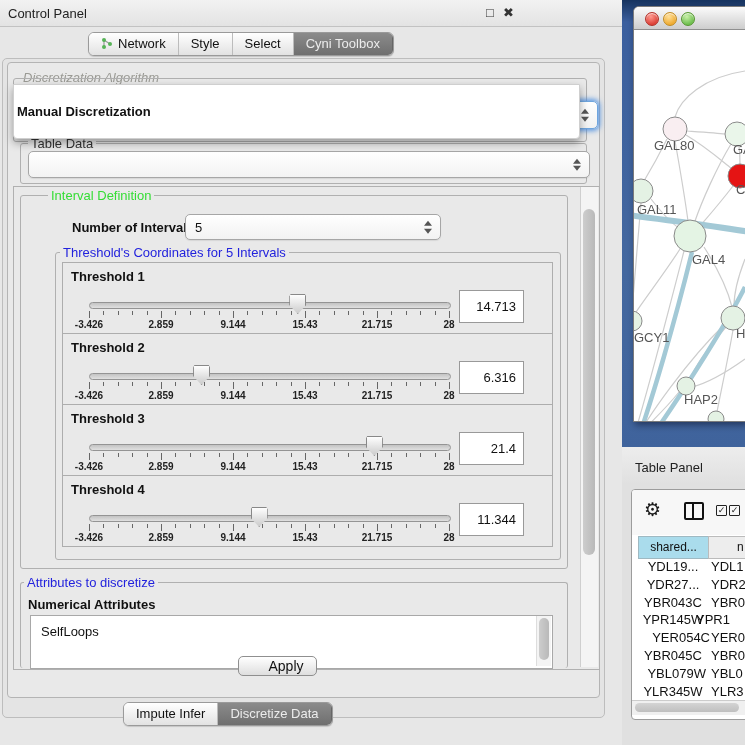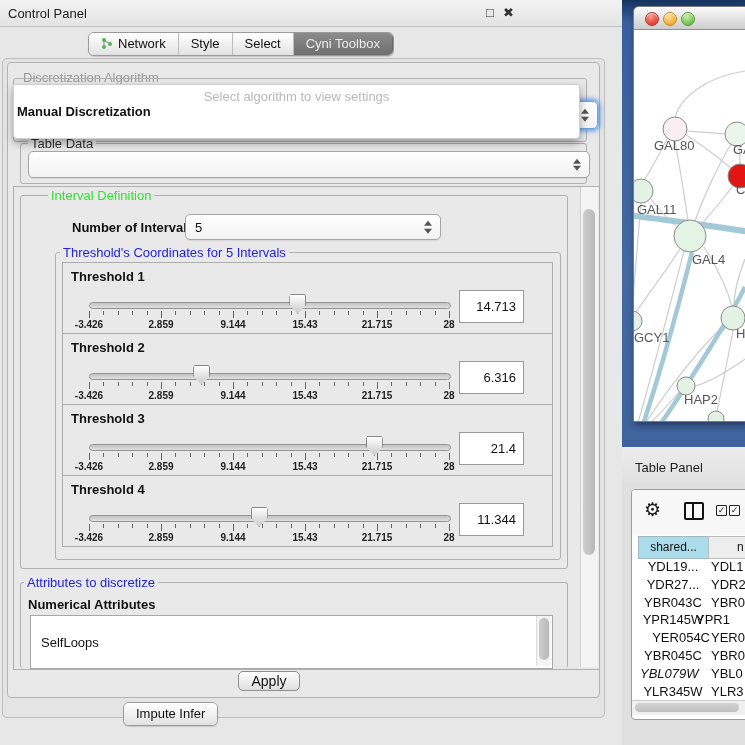"Discretization Algorithm" span.grouptitle { font-style: none -> italic }
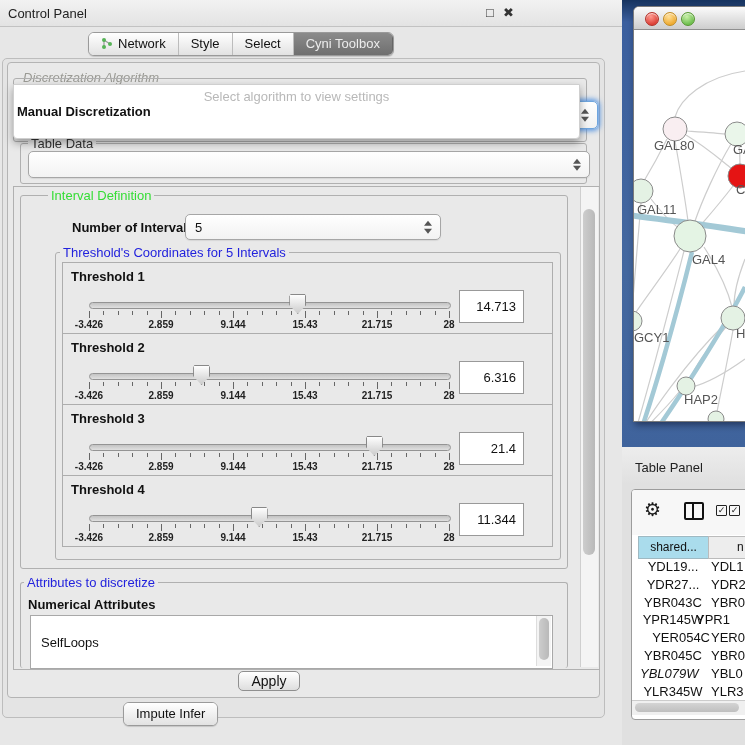"Select algorithm to view settings" div.prompt { html: <div>Select algorithm to view settings</div> -> none }
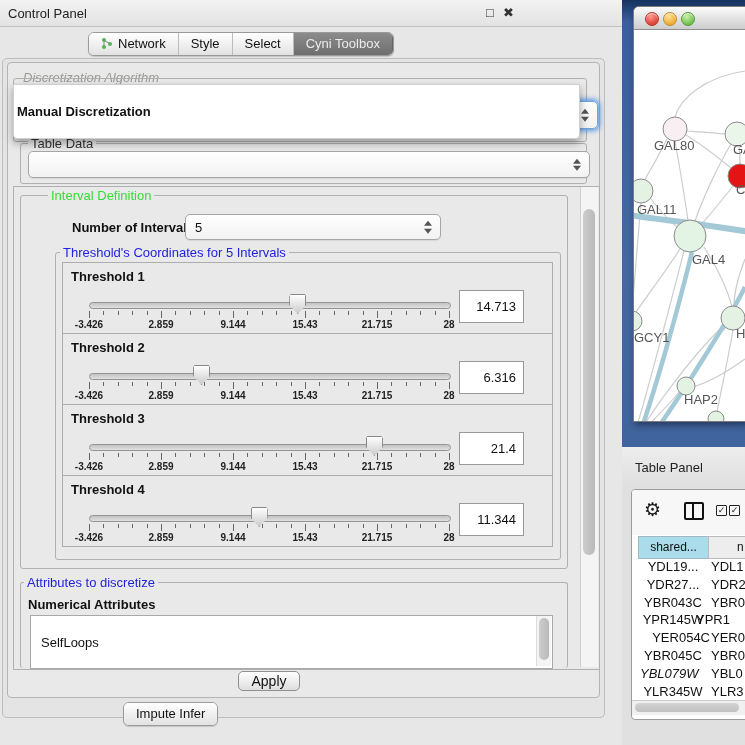"SelfLoops" #attrlist .li { padding: 19px 0 1px 10px -> 8px 0 1px 10px }
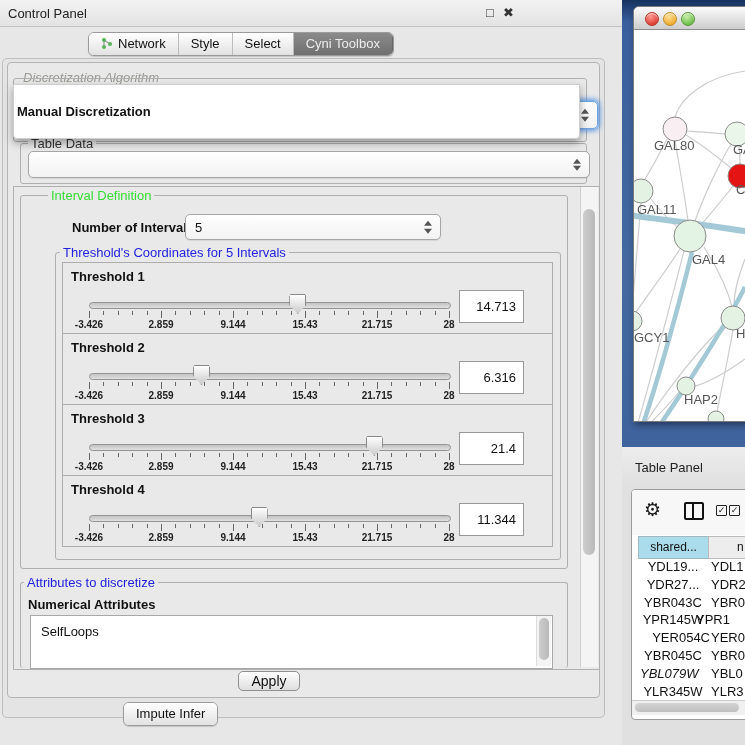"Apply" div.pushbtn { padding-left: none -> 17px; top: 671px -> 656px }
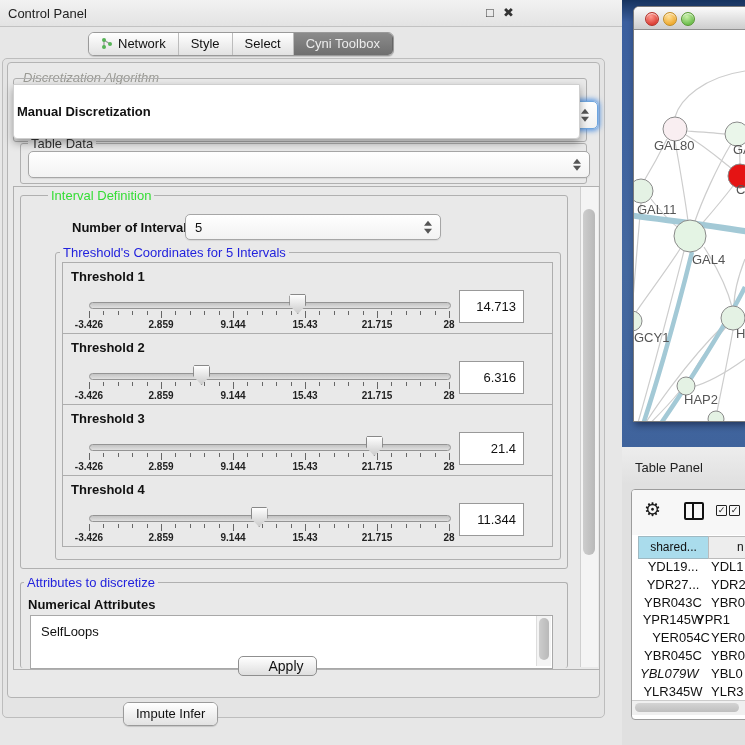"YBL079W" span { font-style: italic -> none; text-align: left -> right }
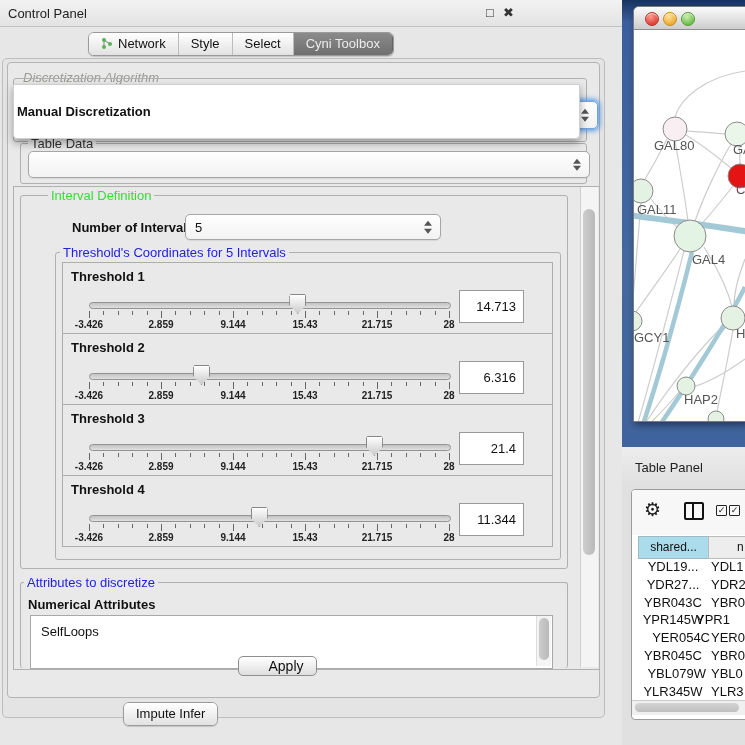"Discretize Data" div.tab { html: none -> <div> <span>Discretize Data</span> </div> }
